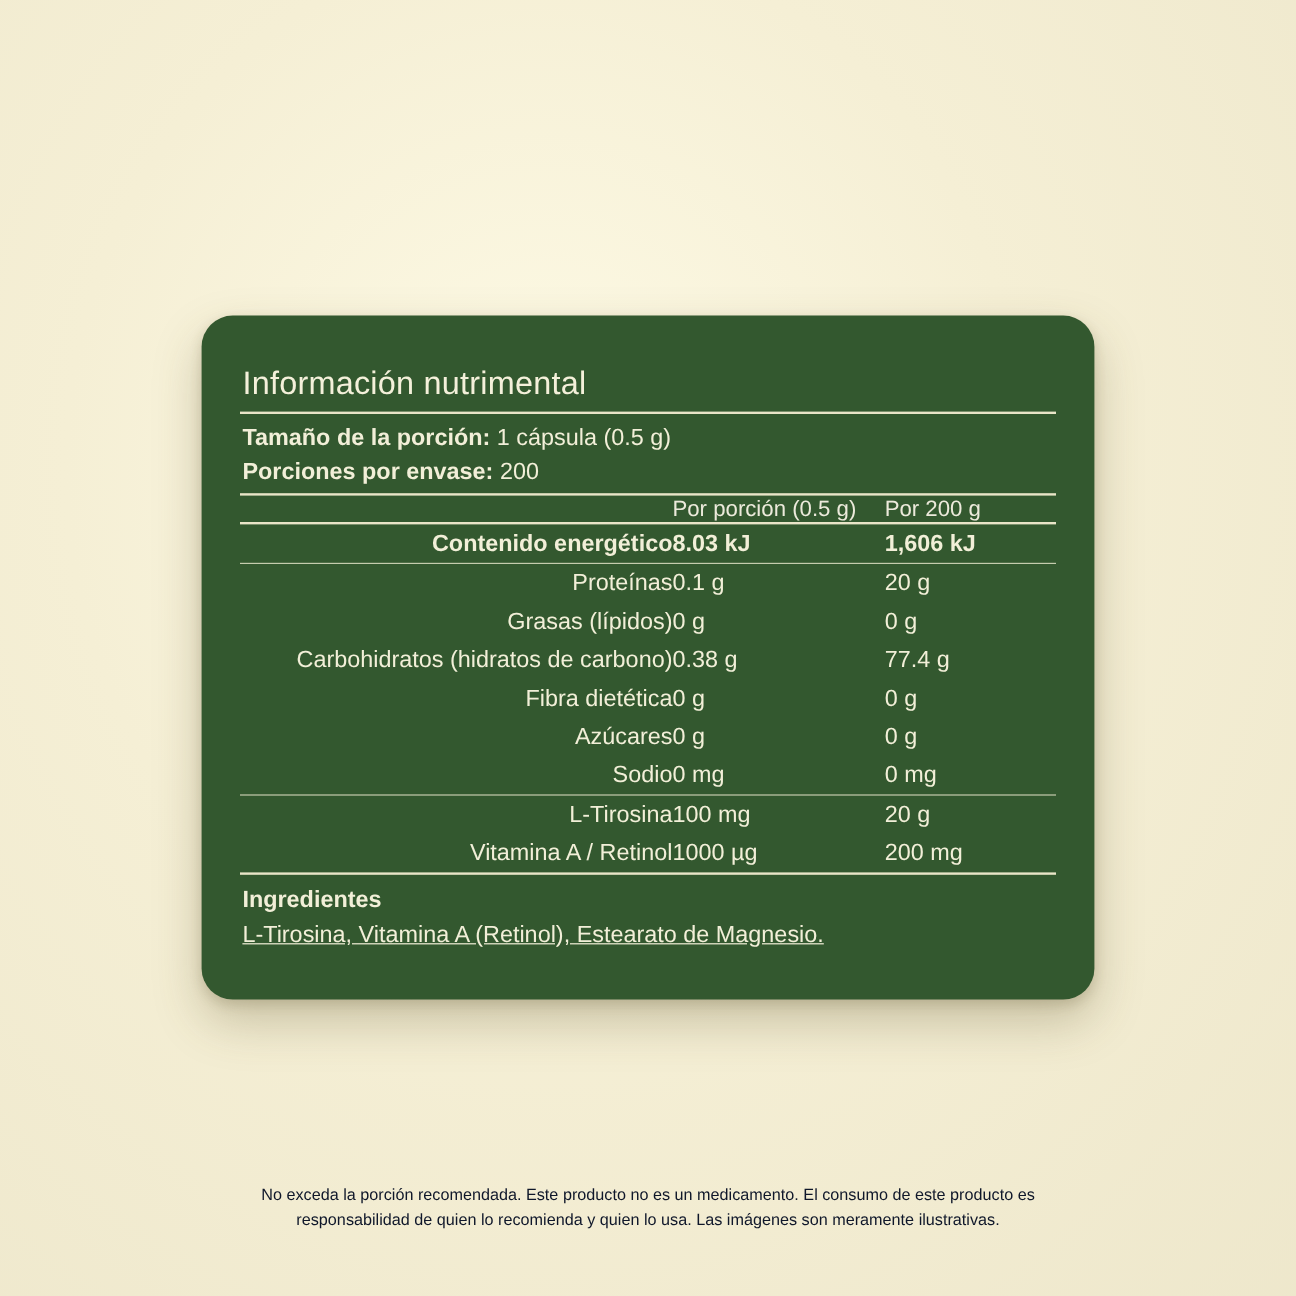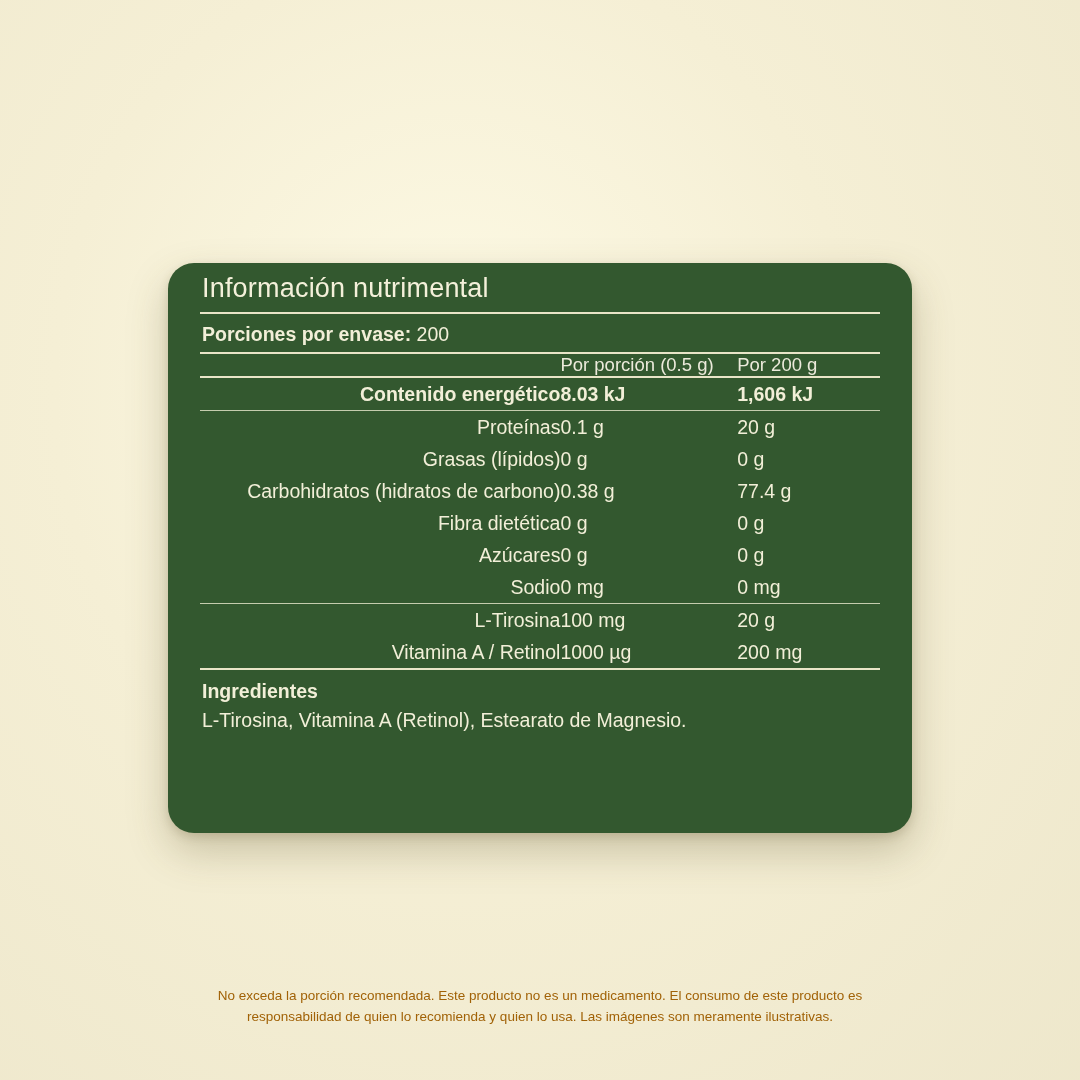"Información nutrimental" .label-card { padding: 10px 32px 20px 32px -> 41px 32px 20px 32px }
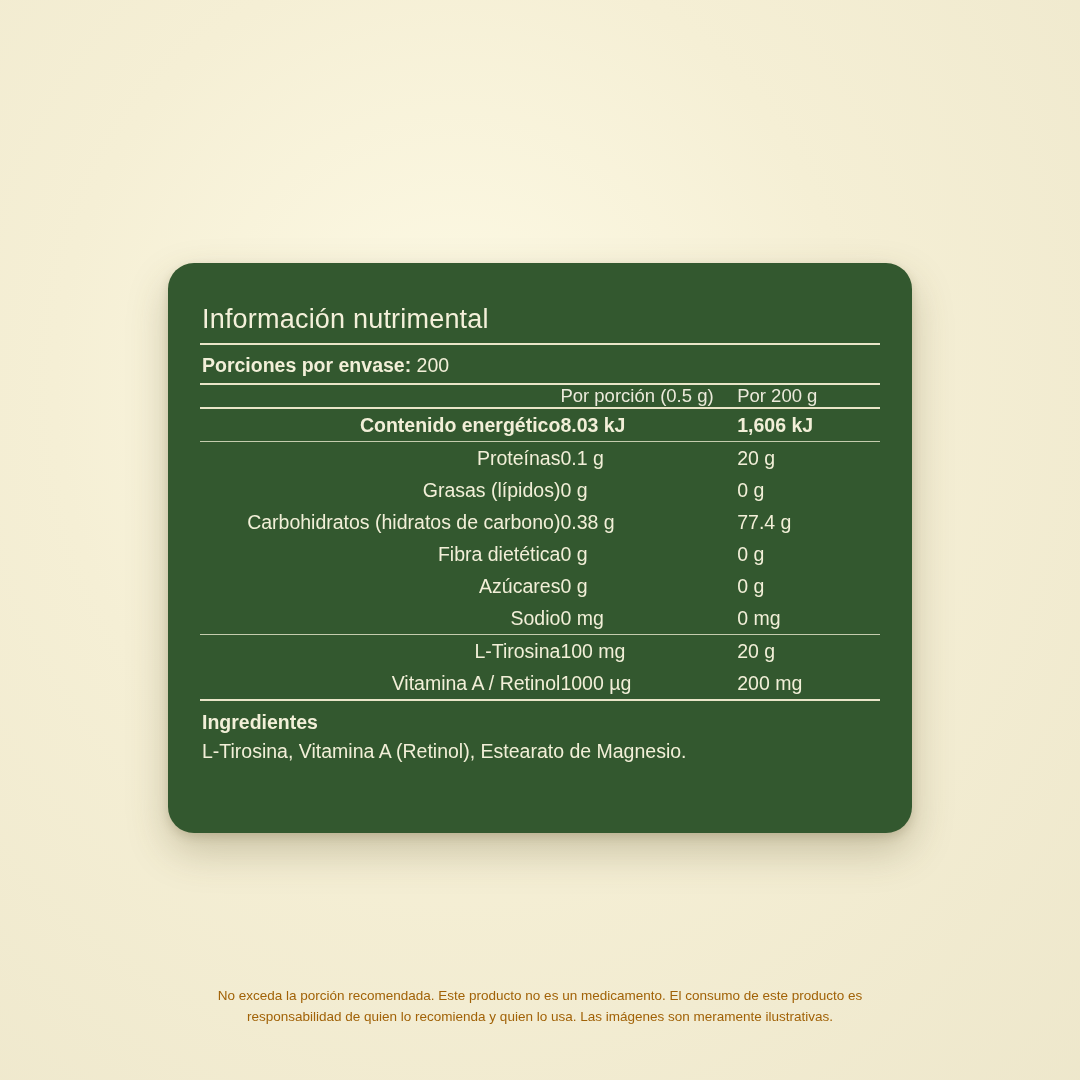"Tamaño de la porción: 1" div.serving-row { html: none -> <div> <span>Tamaño de la porción:</span> <span>1 cápsula (0.5 g)</span> </div> }
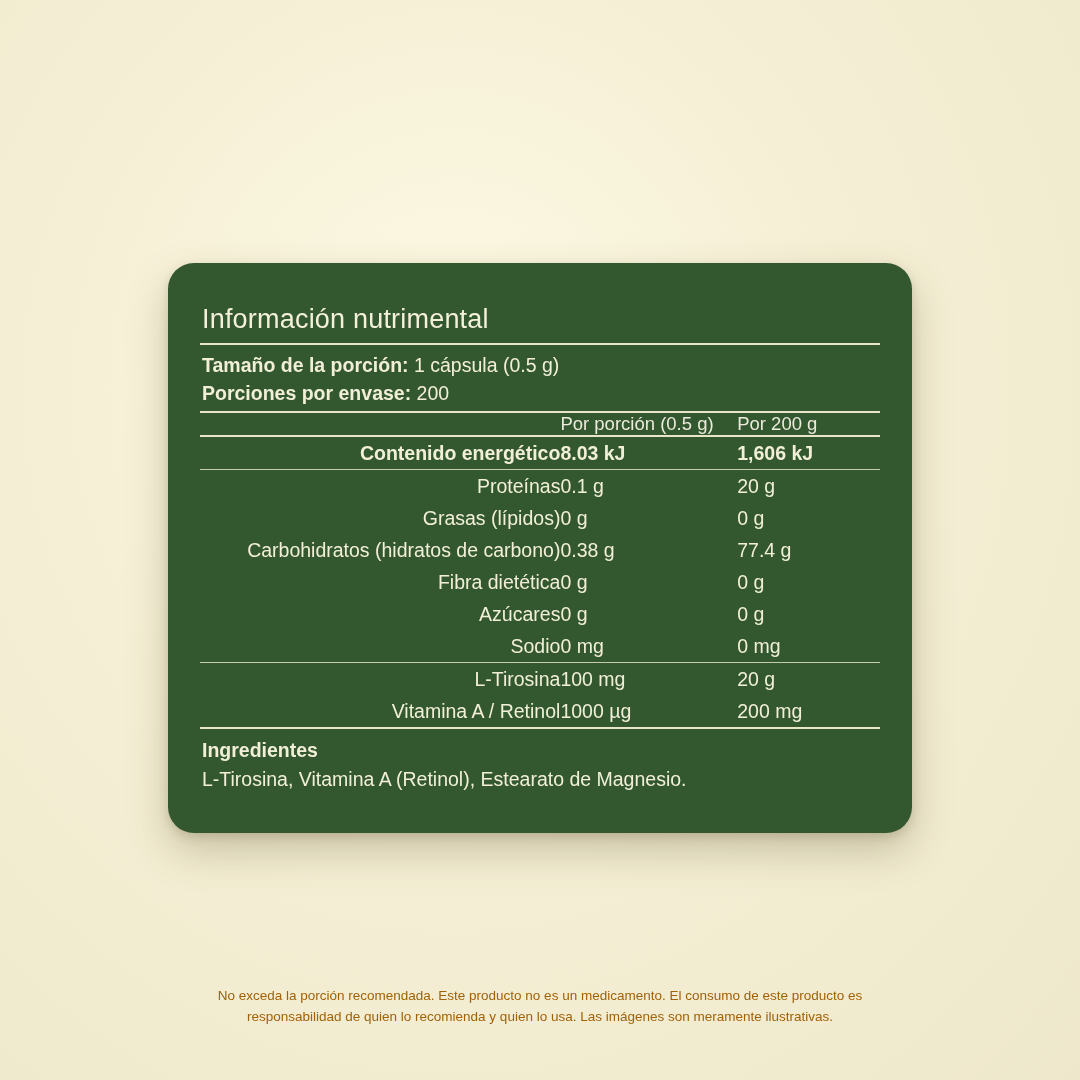"L-Tirosina, Vitamina A (Retinol)," .ingredients-text { text-decoration: none -> underline }
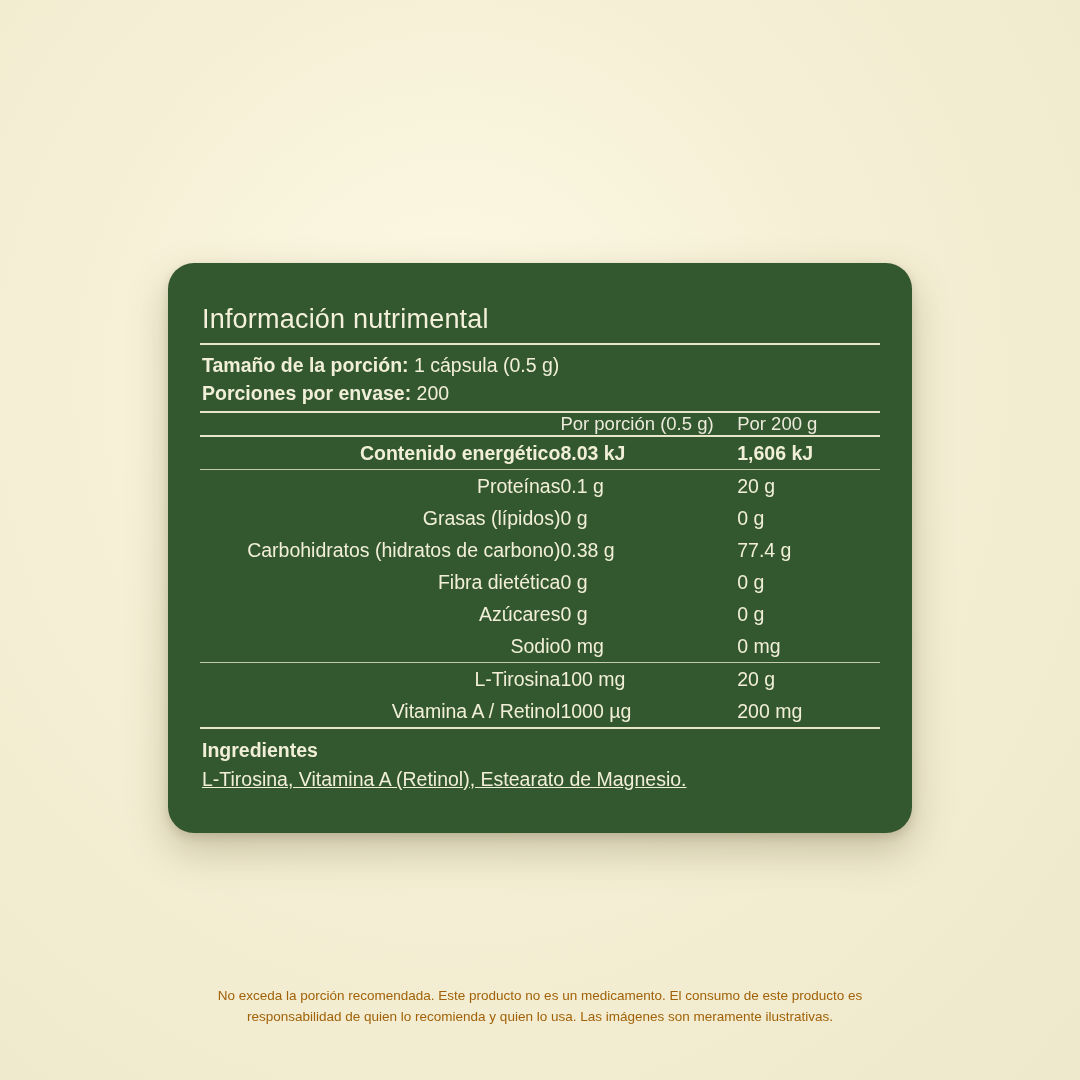"No exceda la porción recomendada." .disclaimer { color: #a16207 -> #0f172a }
